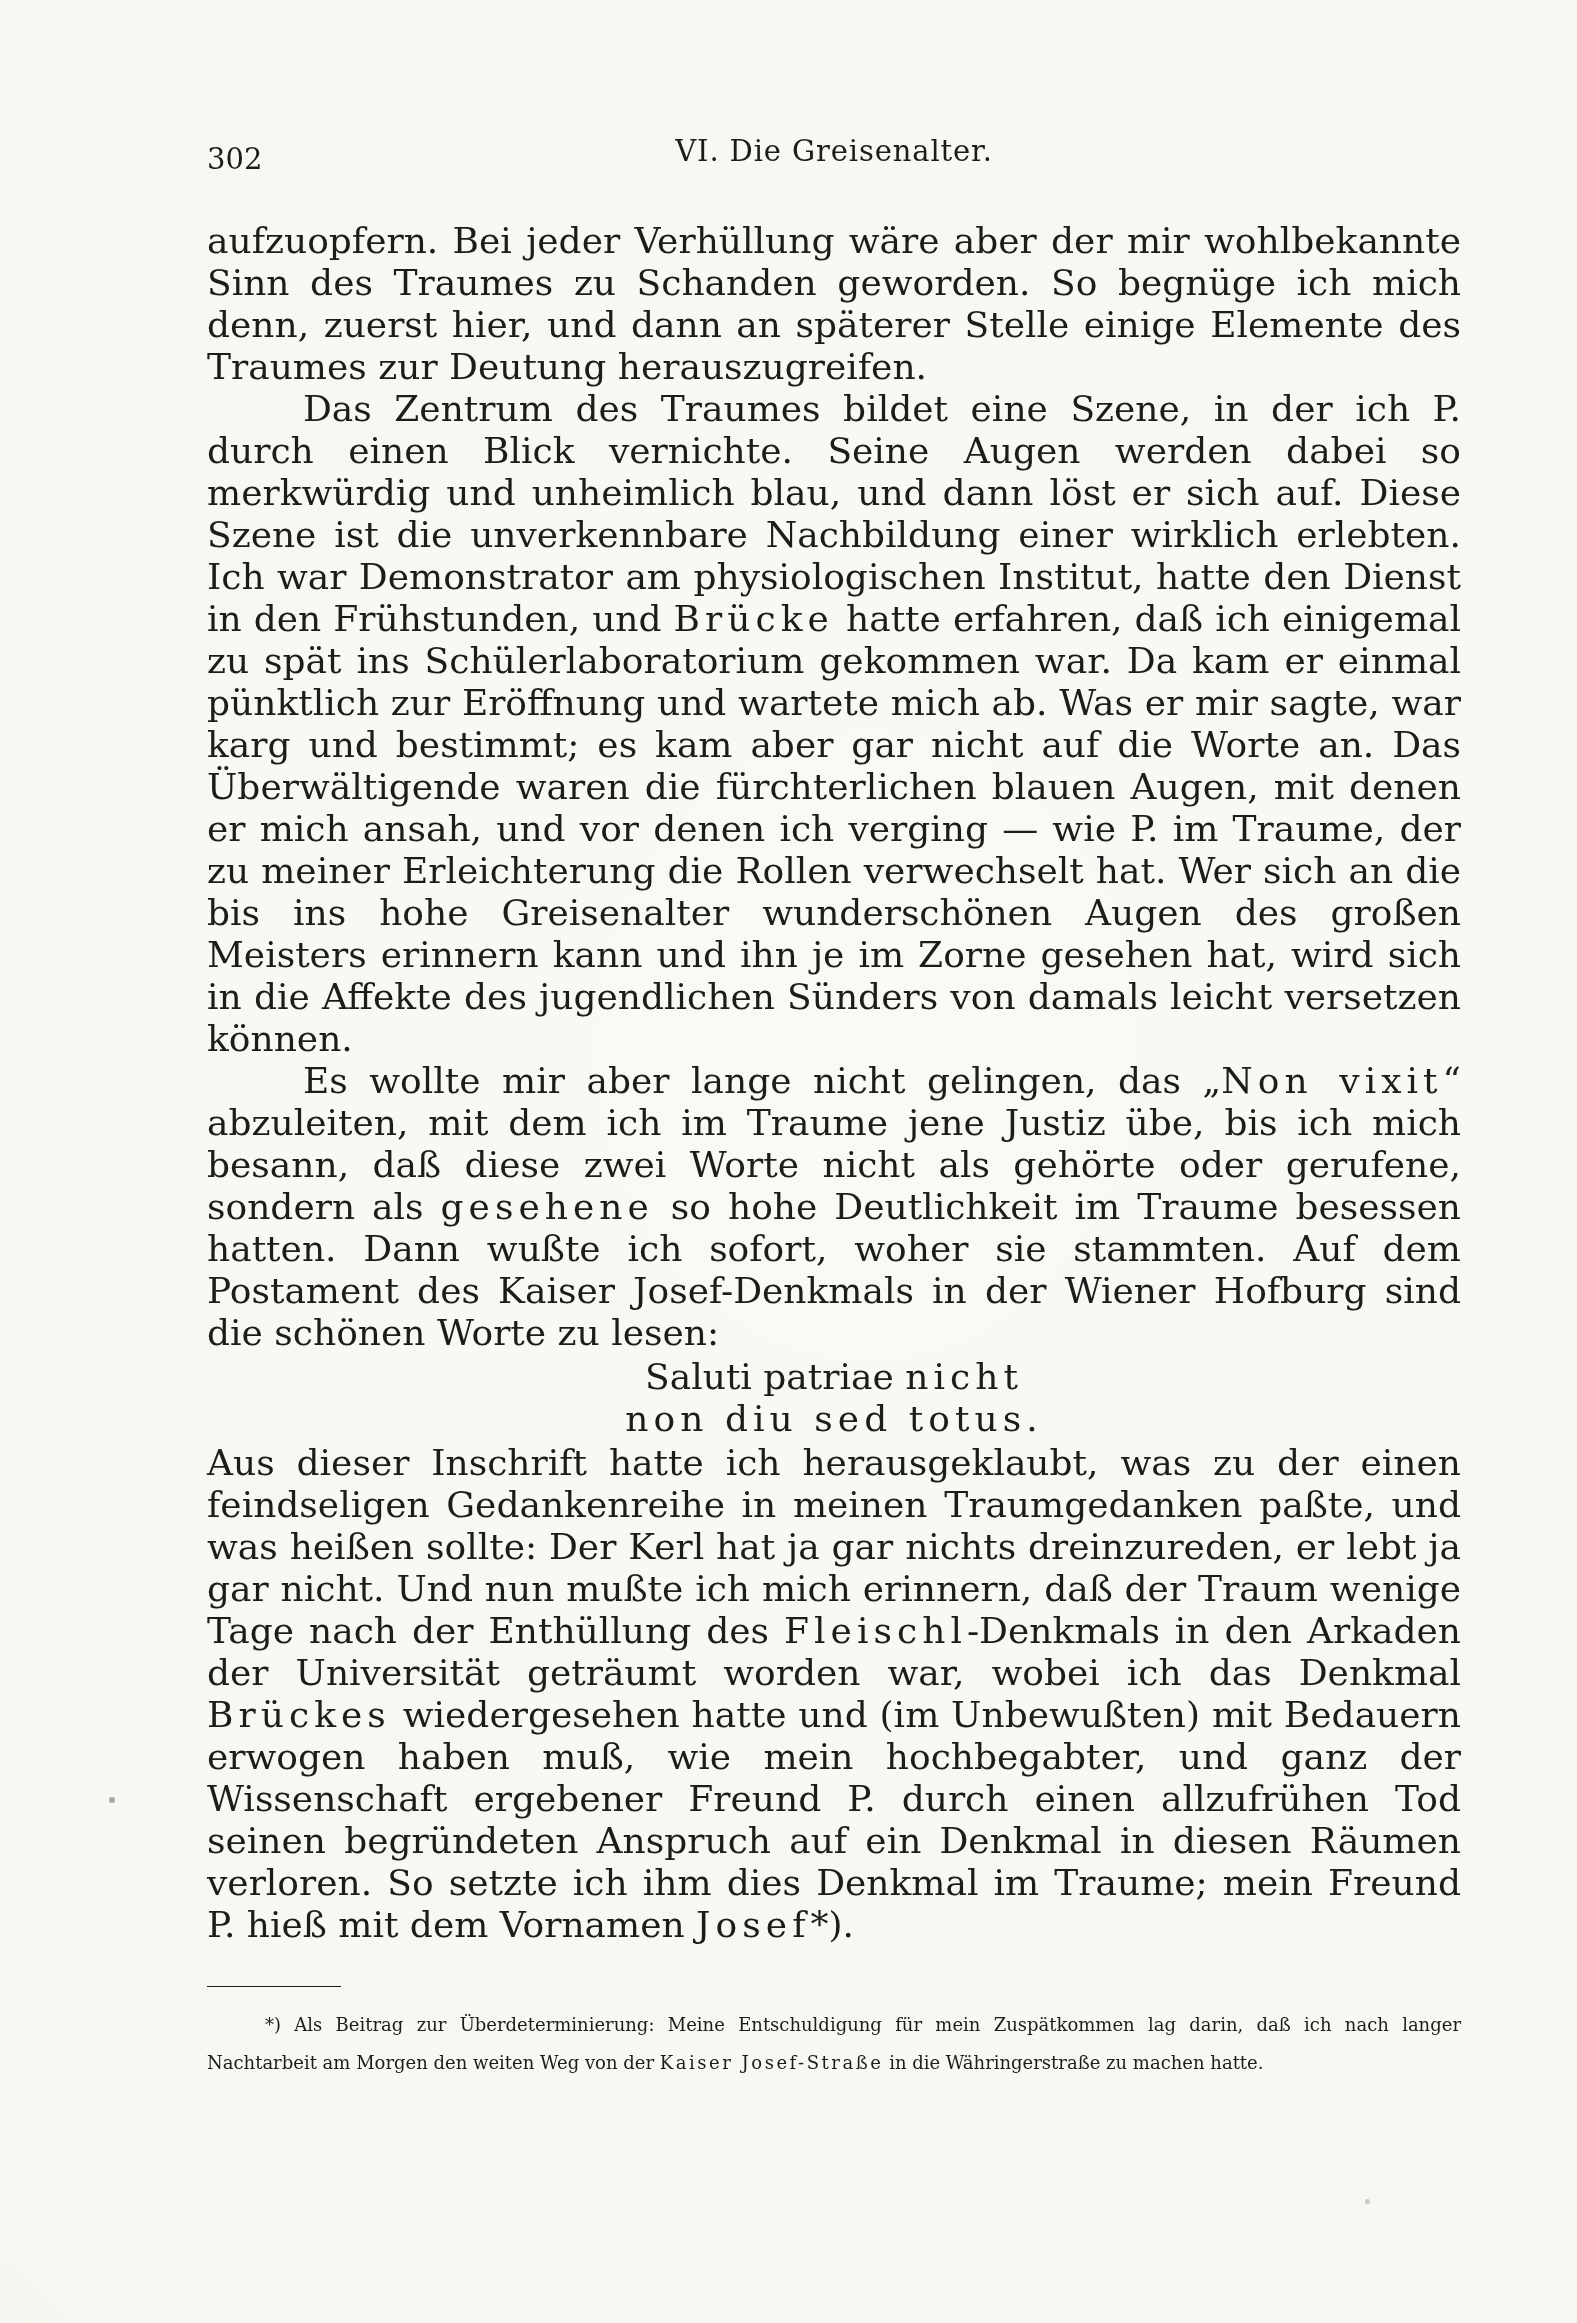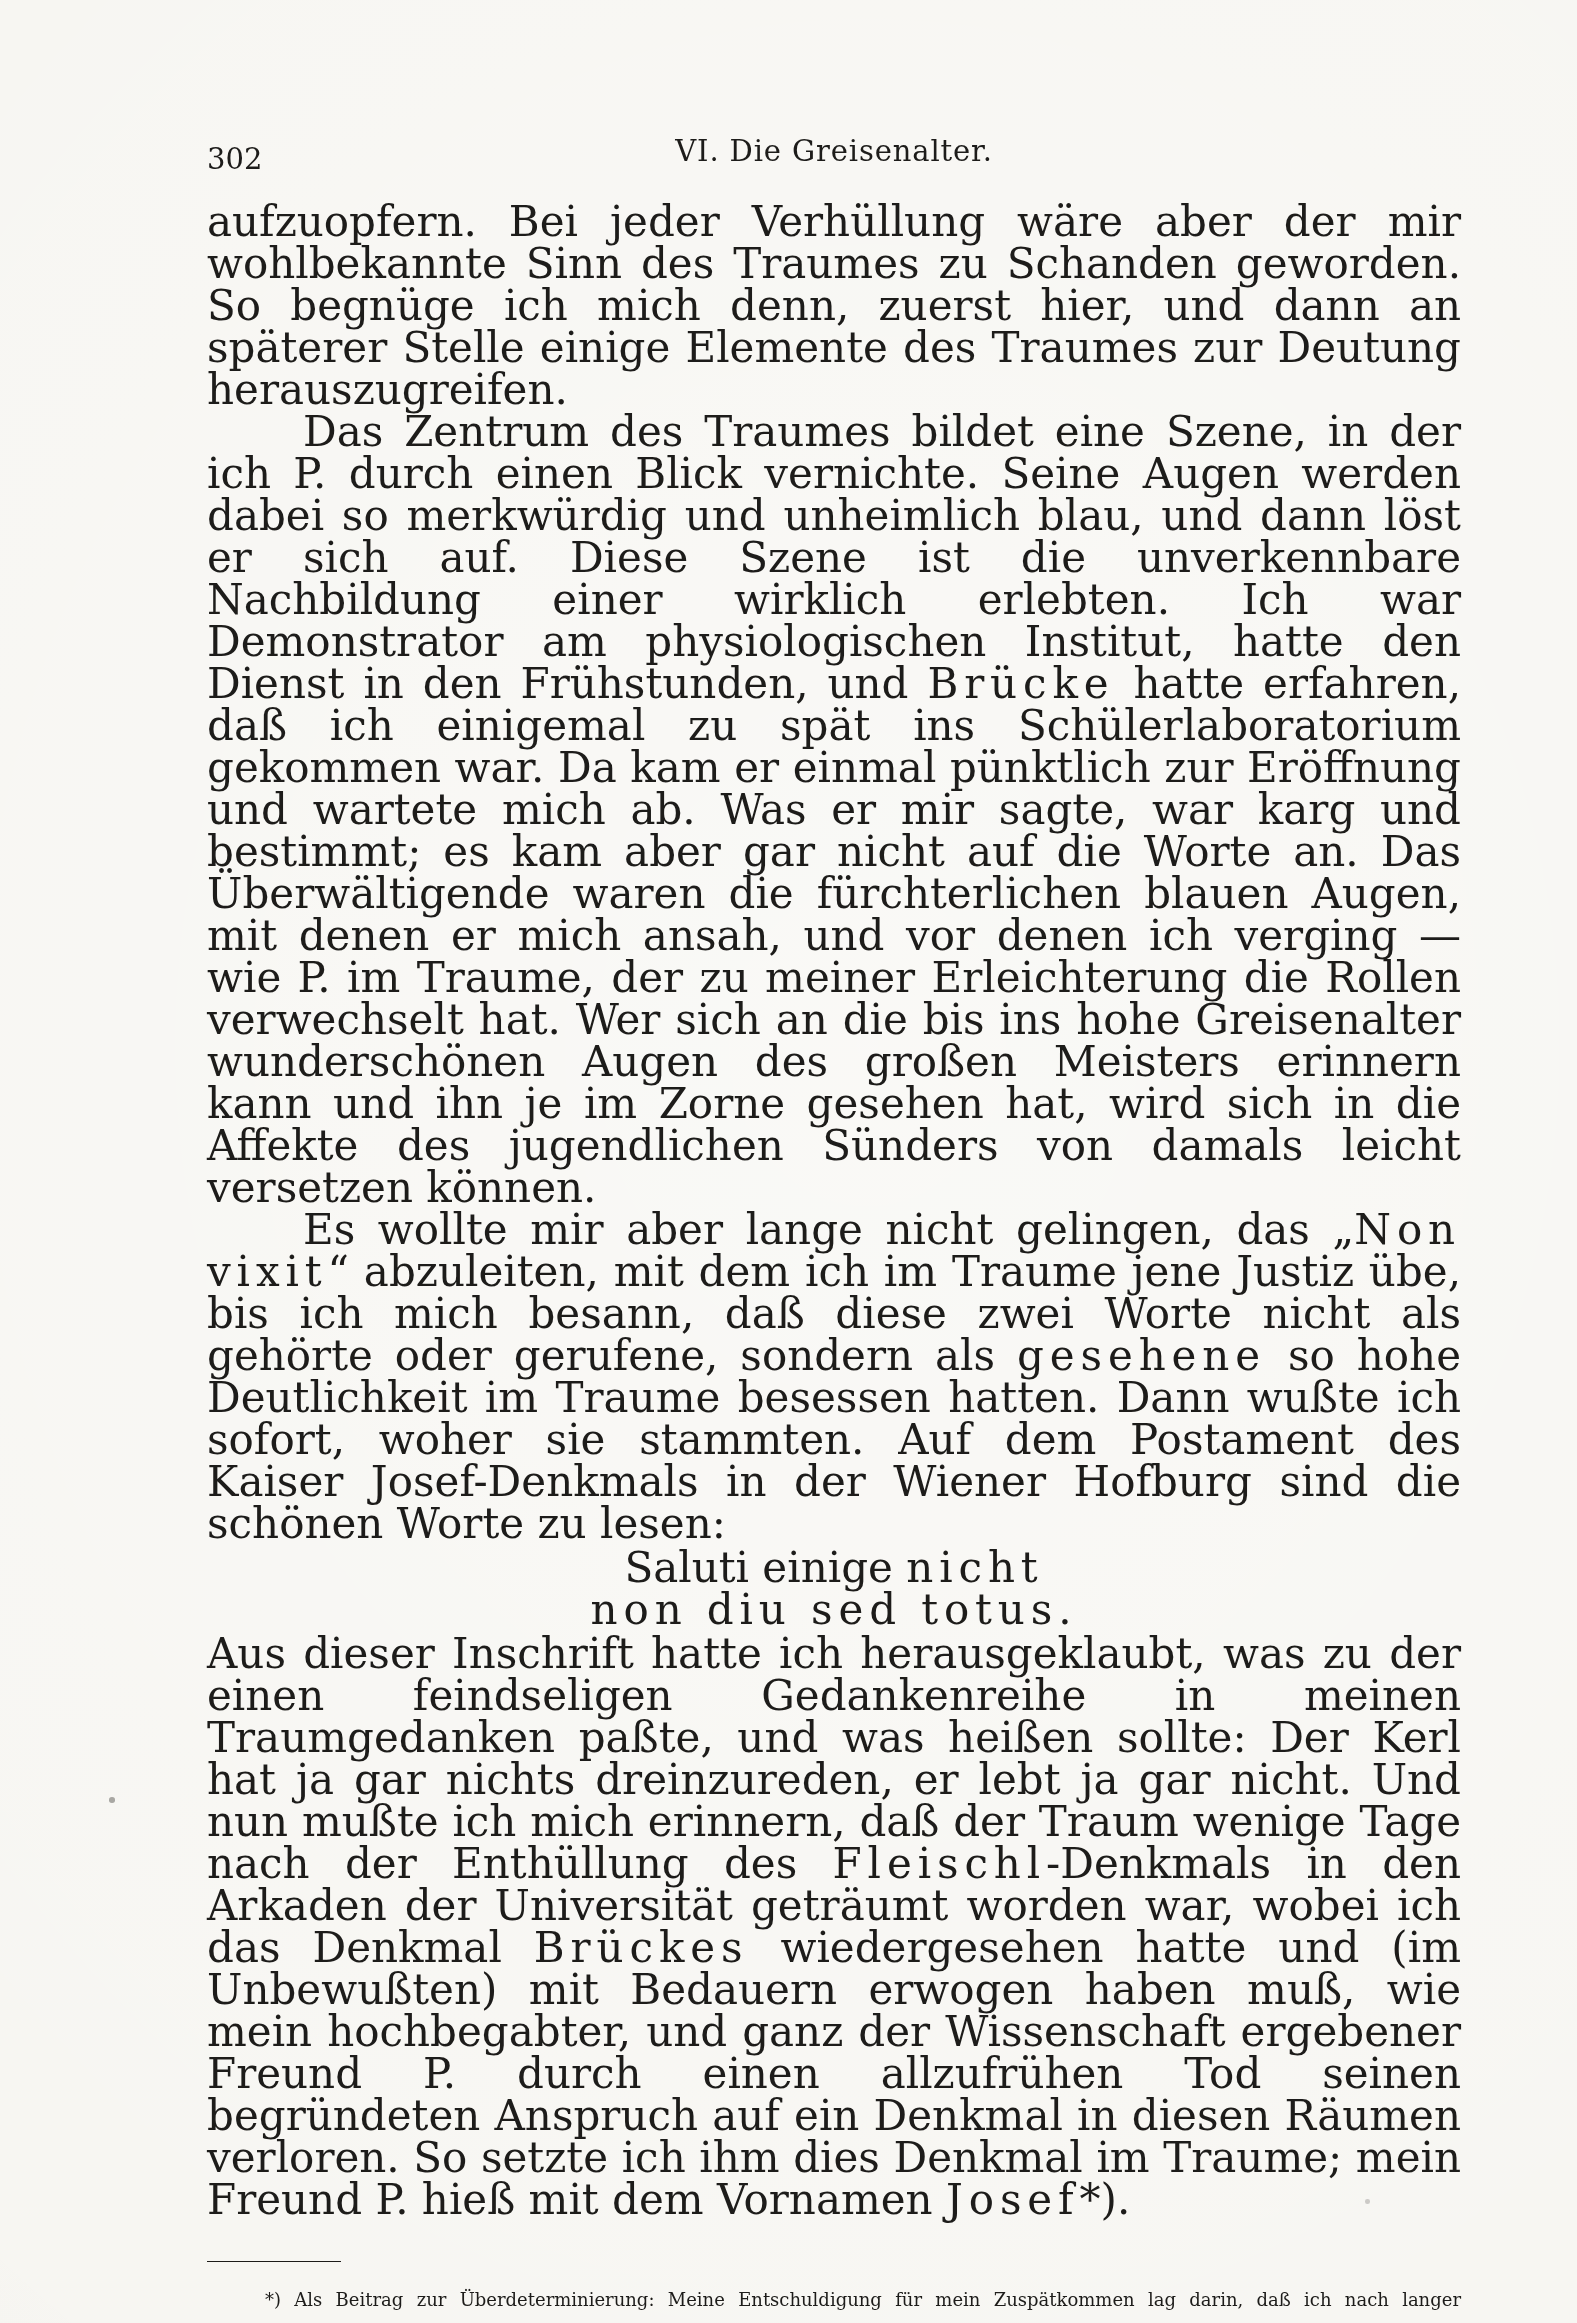"aufzuopfern. Bei jeder Verhüllung wäre" .body-block { font-size: 42px -> 36px; margin-top: 28px -> 47px }
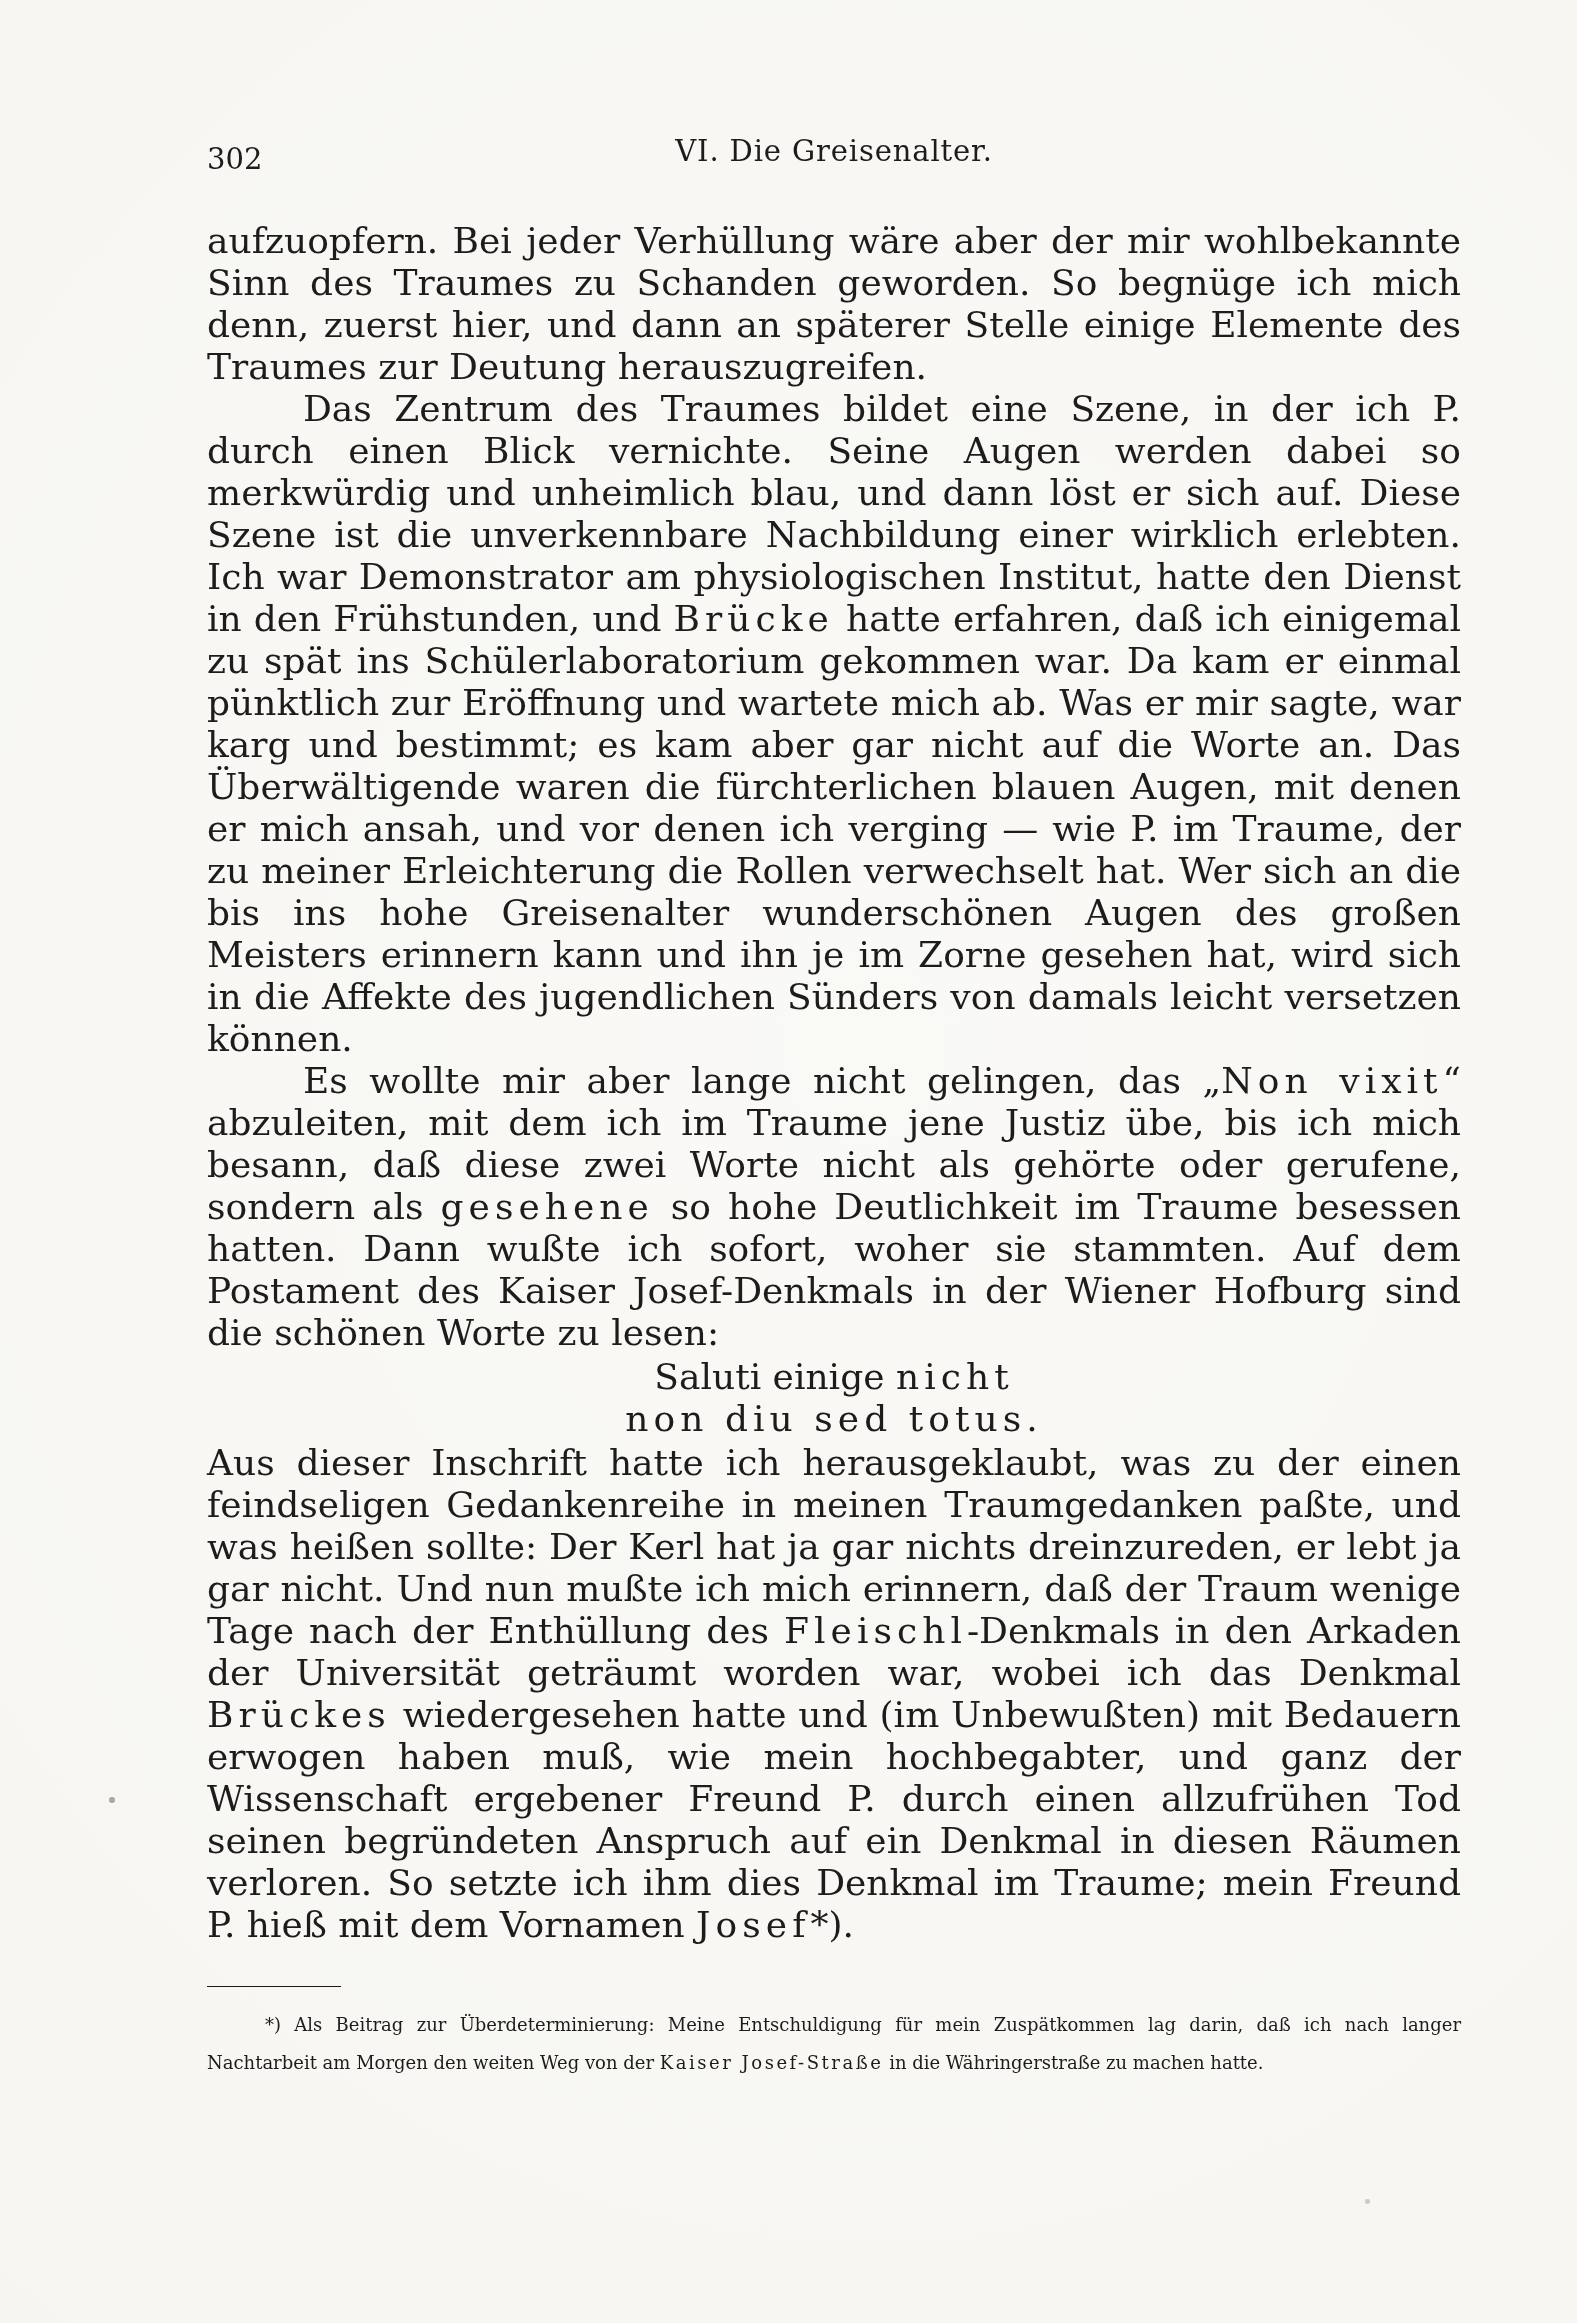"Saluti einige" span { text: einige -> patriae }
